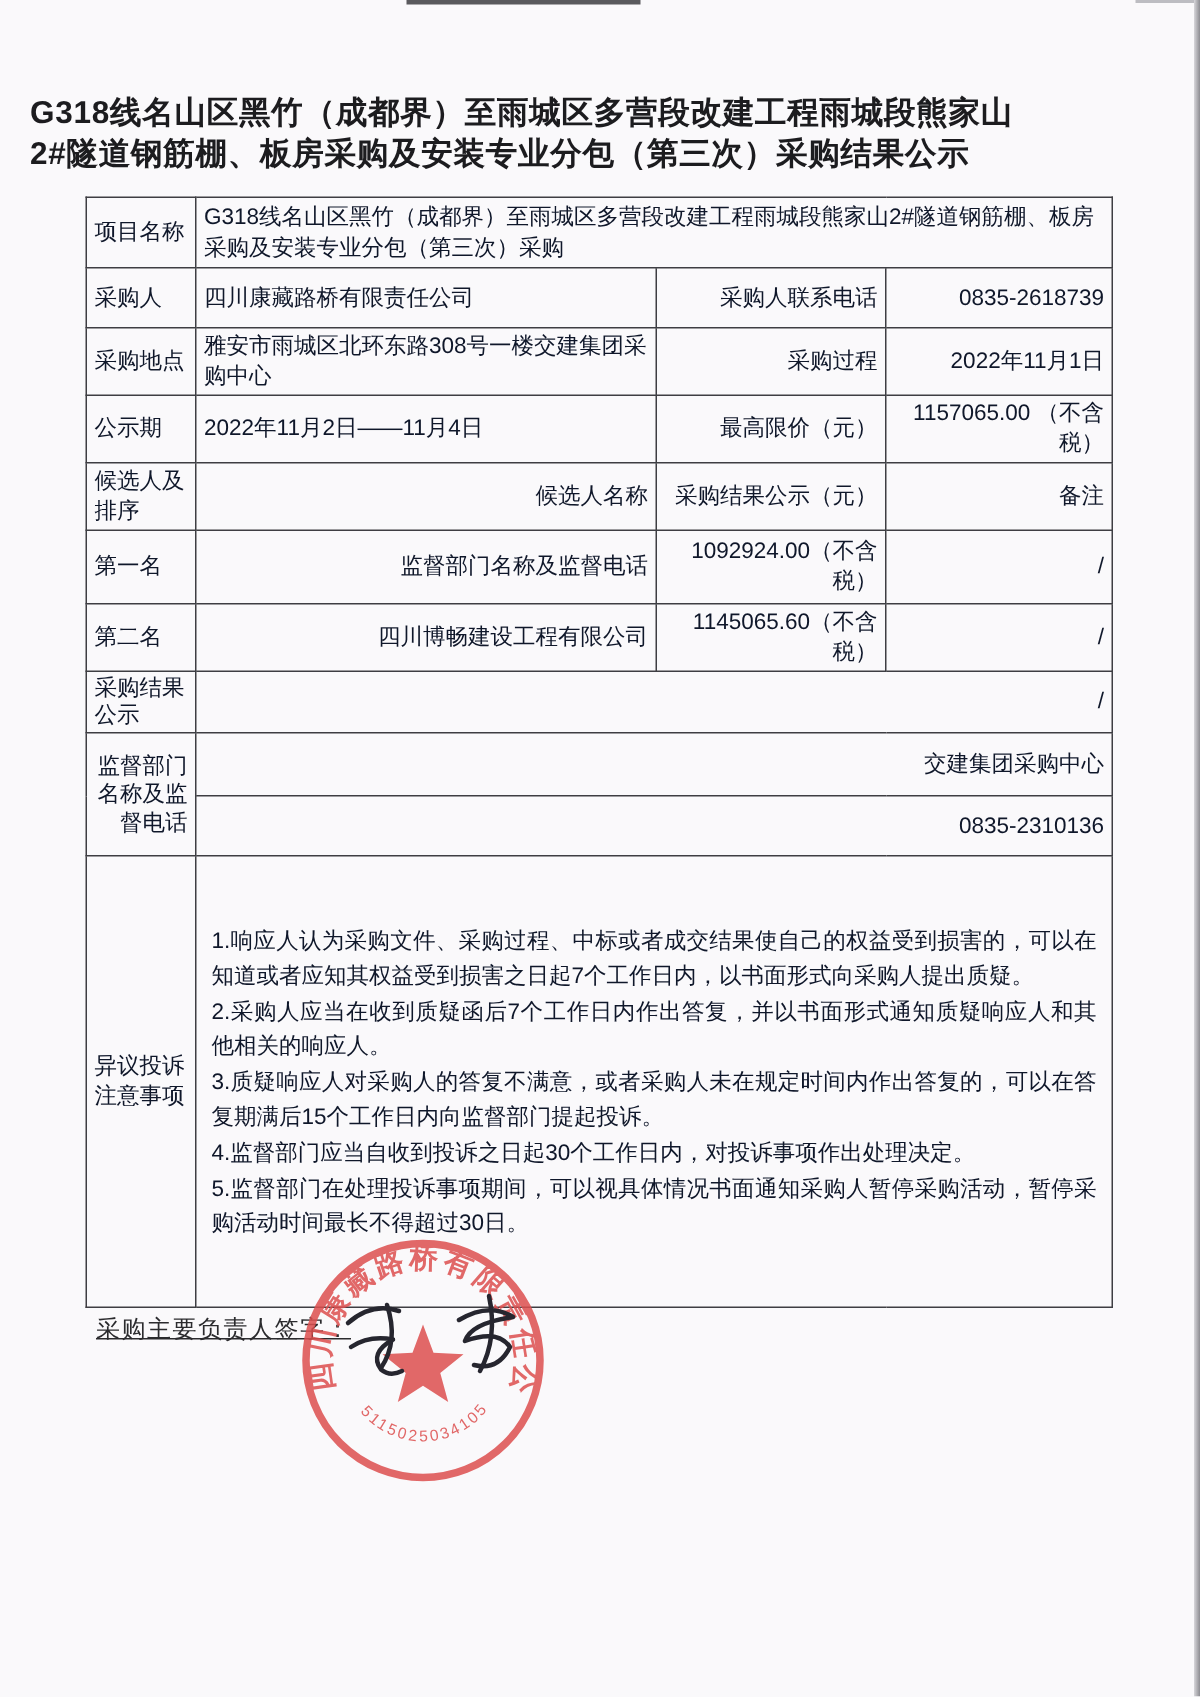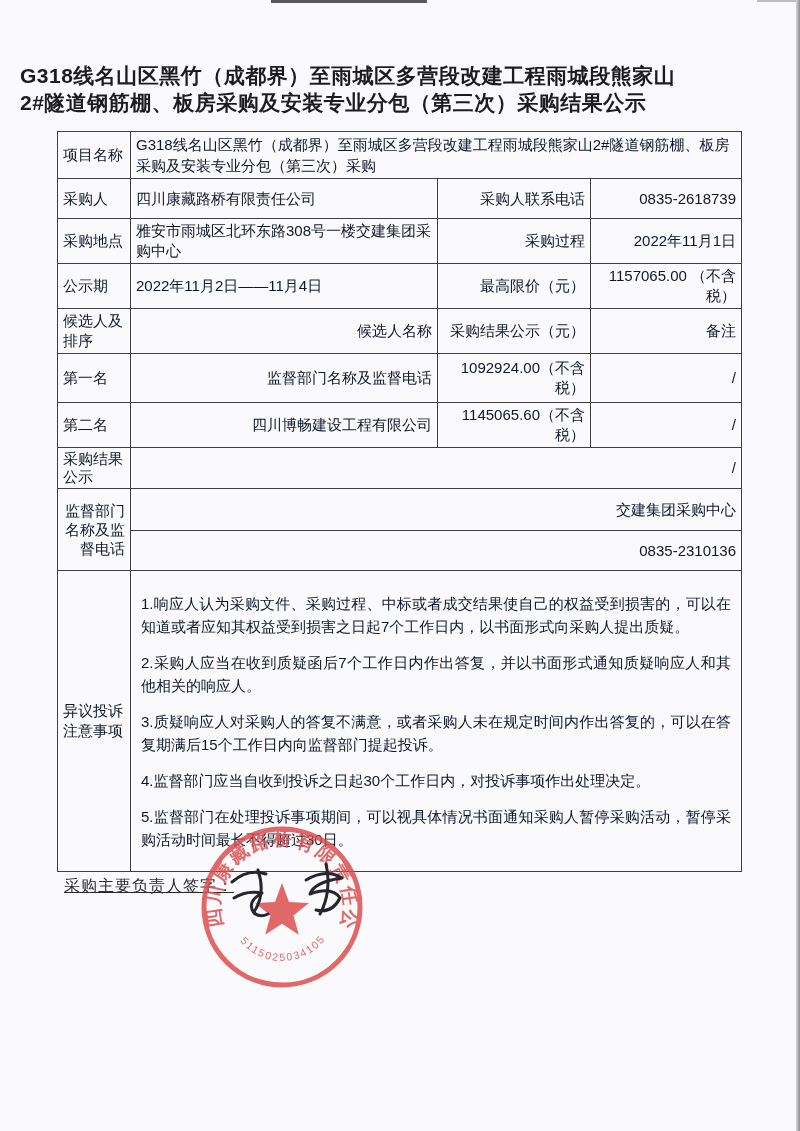"1.响应人认为采购文件、采购过程、中标或者成交结果使自己的权益受到损害的，可以在" .objection-item { margin: 13px 0 -> 1px 0 }
